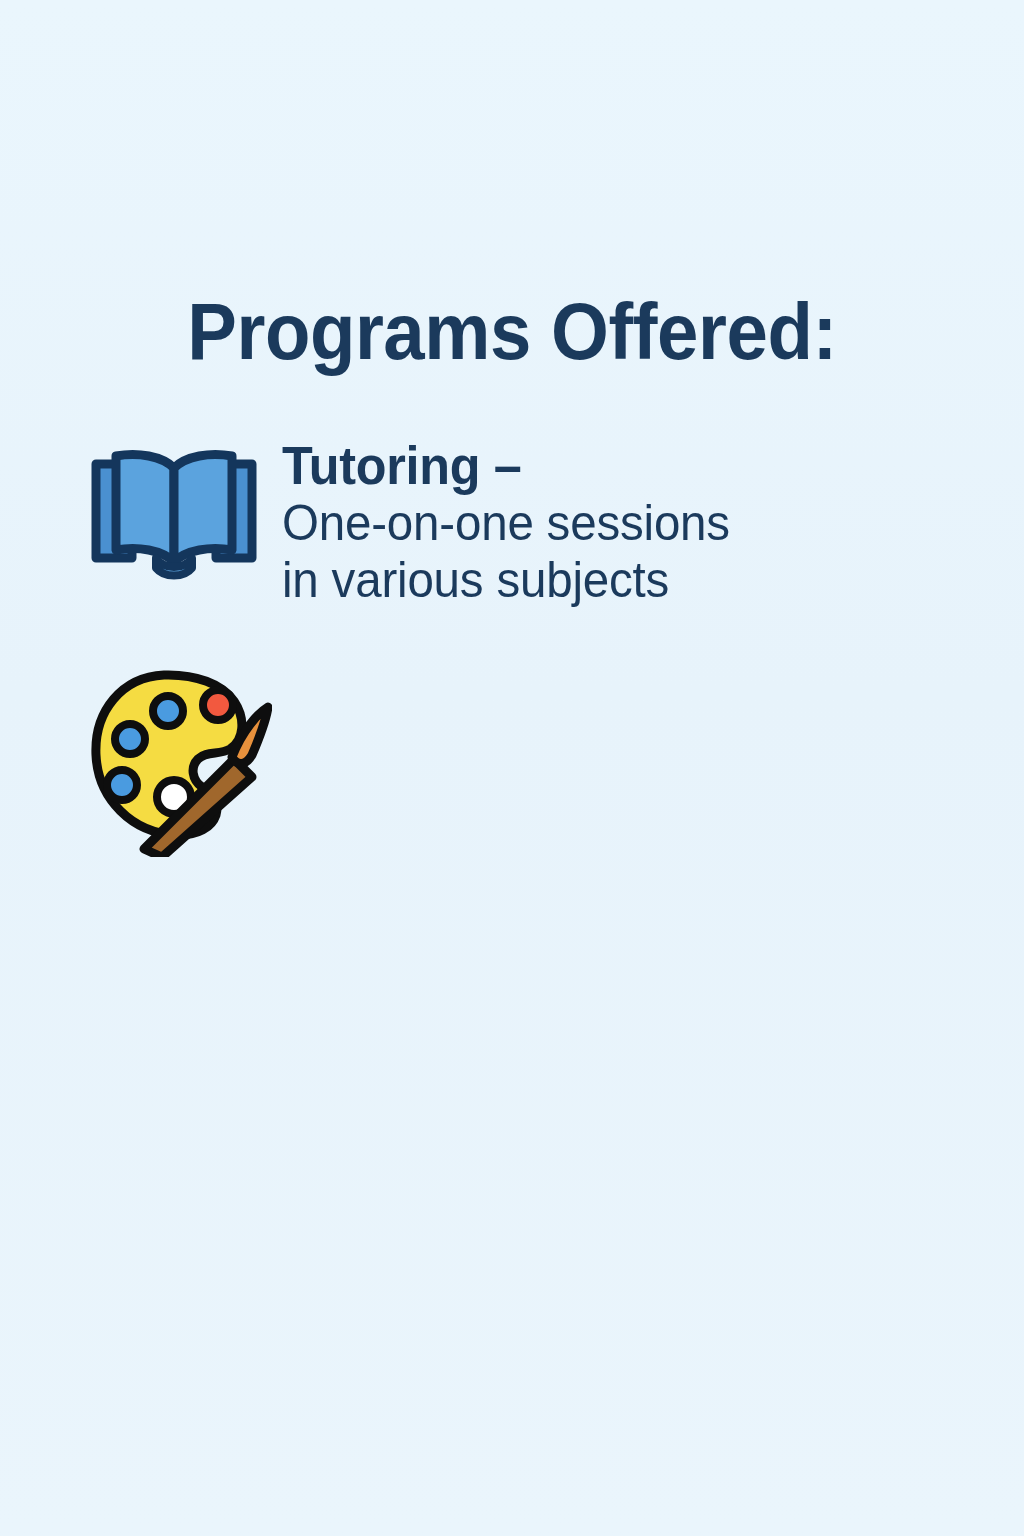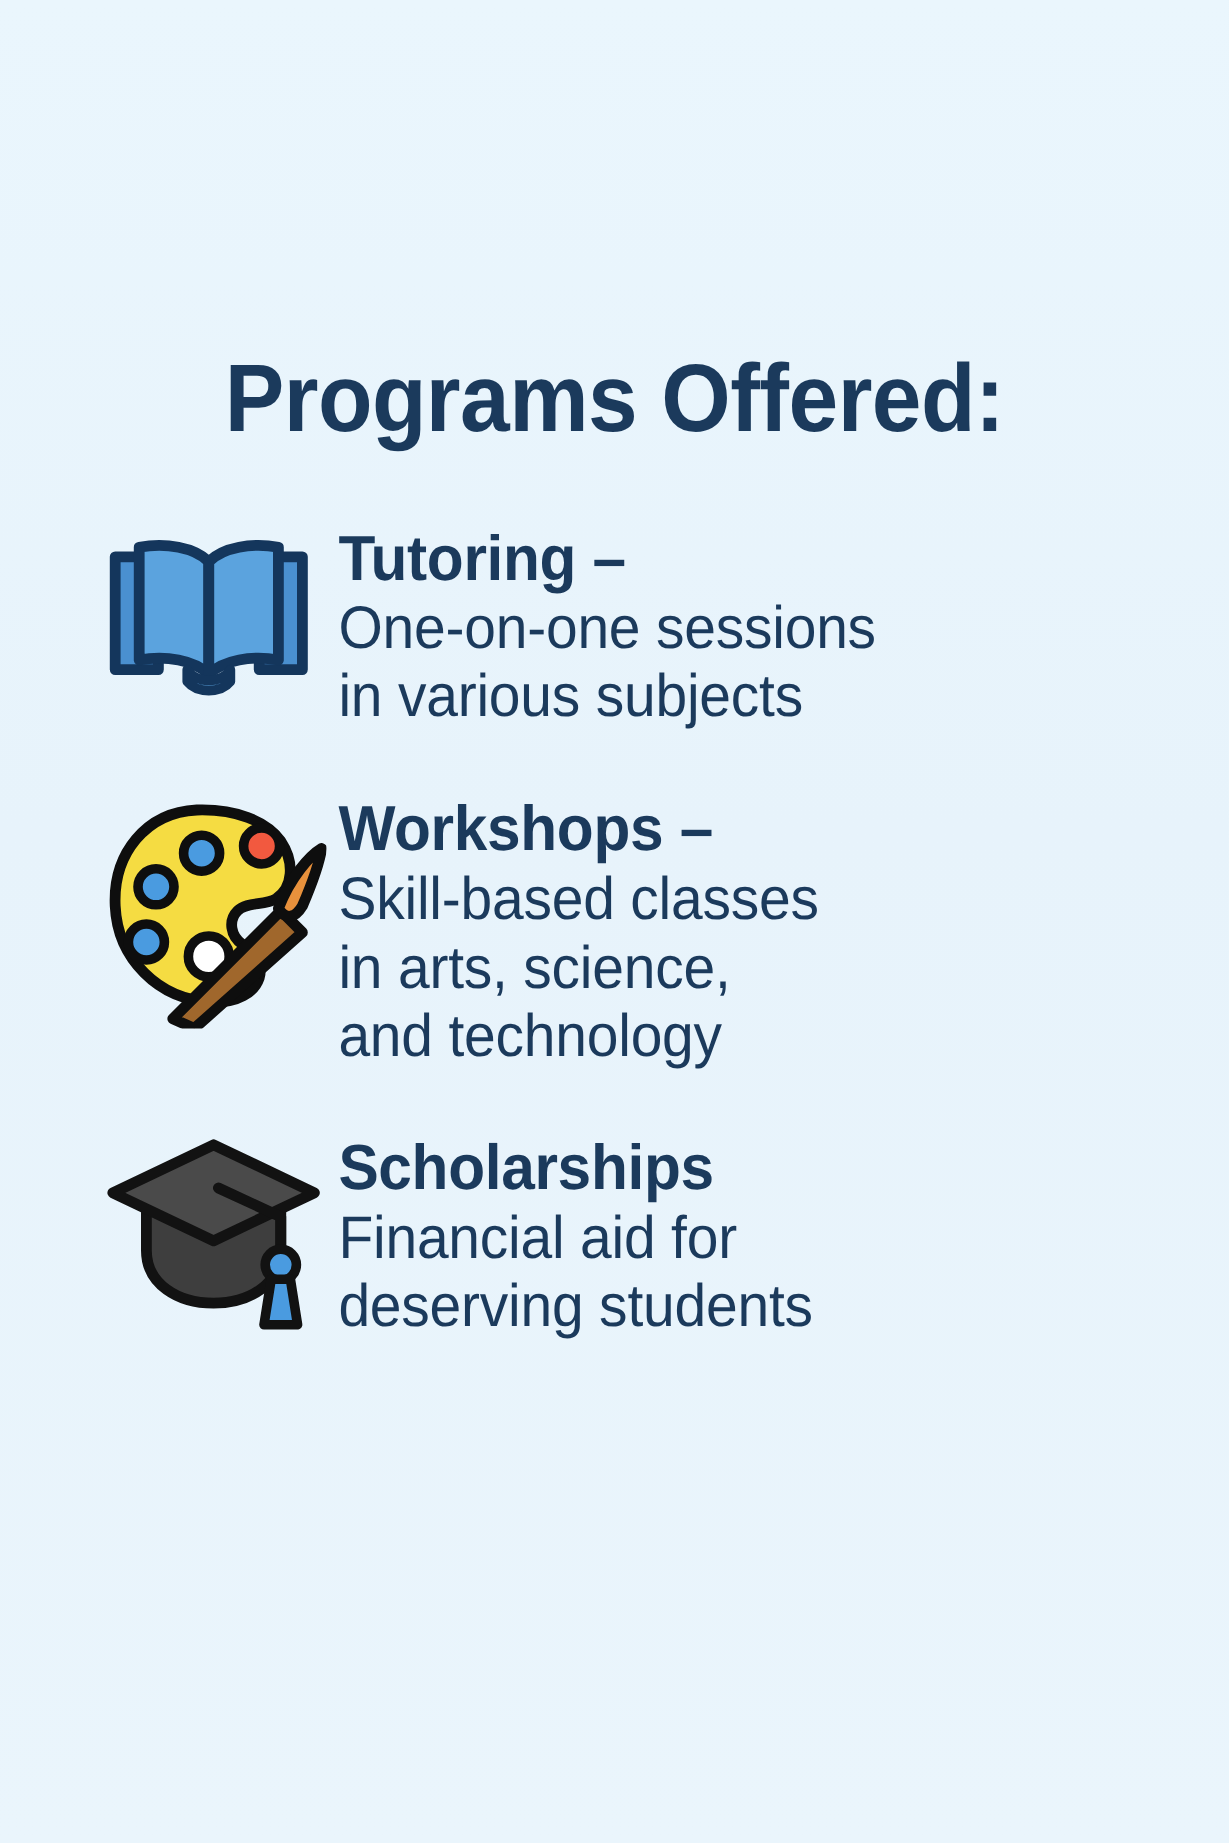"Workshops –" div.program-text { html: <div> <div>Workshops –</div> <div> <span>Skill-based classes</span> <span>in arts, science,</span> <span>and technology</span> </div> </div> -> none }
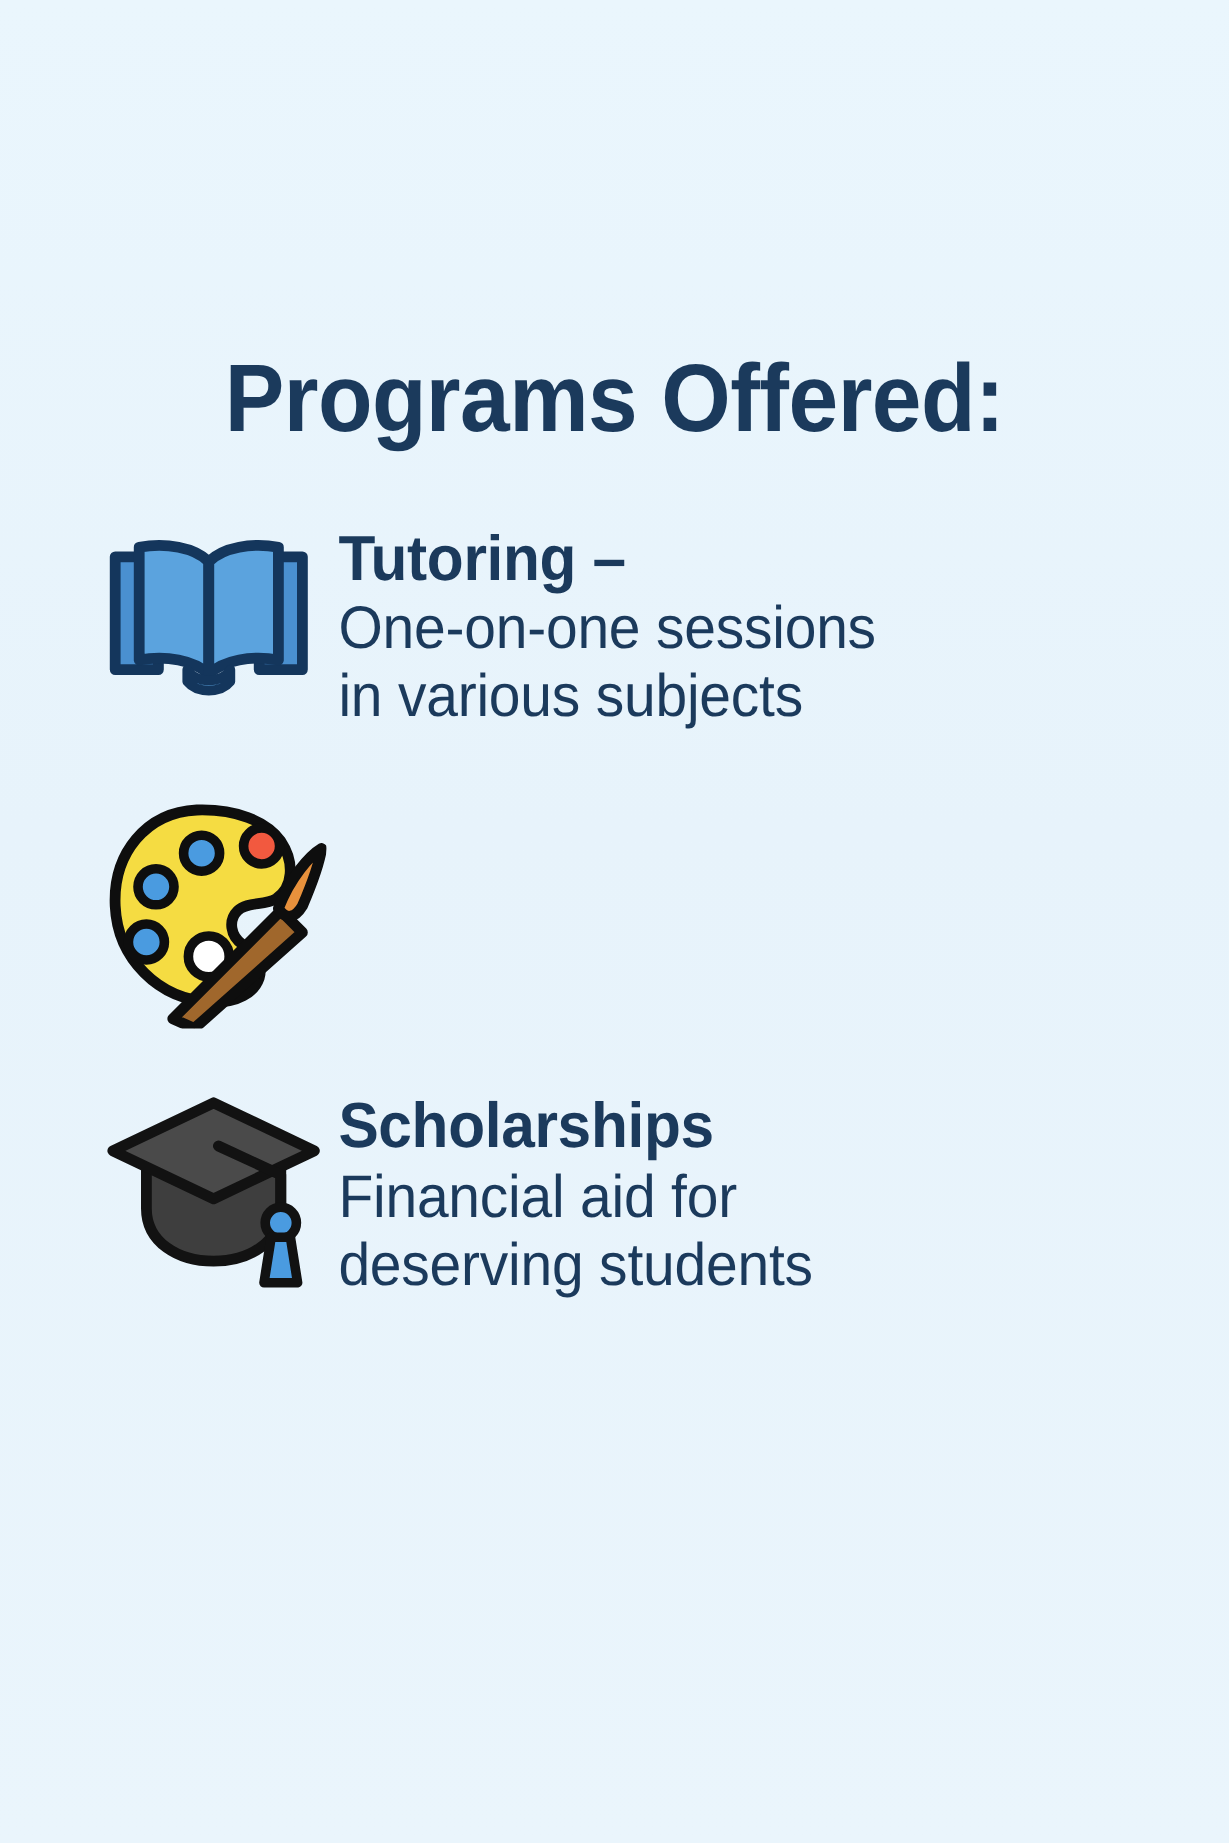"Scholarships" div.program-item { html: <div> <div> <svg> <path></path> <path></path> <path></path> <circle></circle> <path></path> </svg> </div> <div> <div>Scholarships</div> <div> <span>Financial aid for</span> <span>deserving students</span> </div> </div> </div> -> none }
